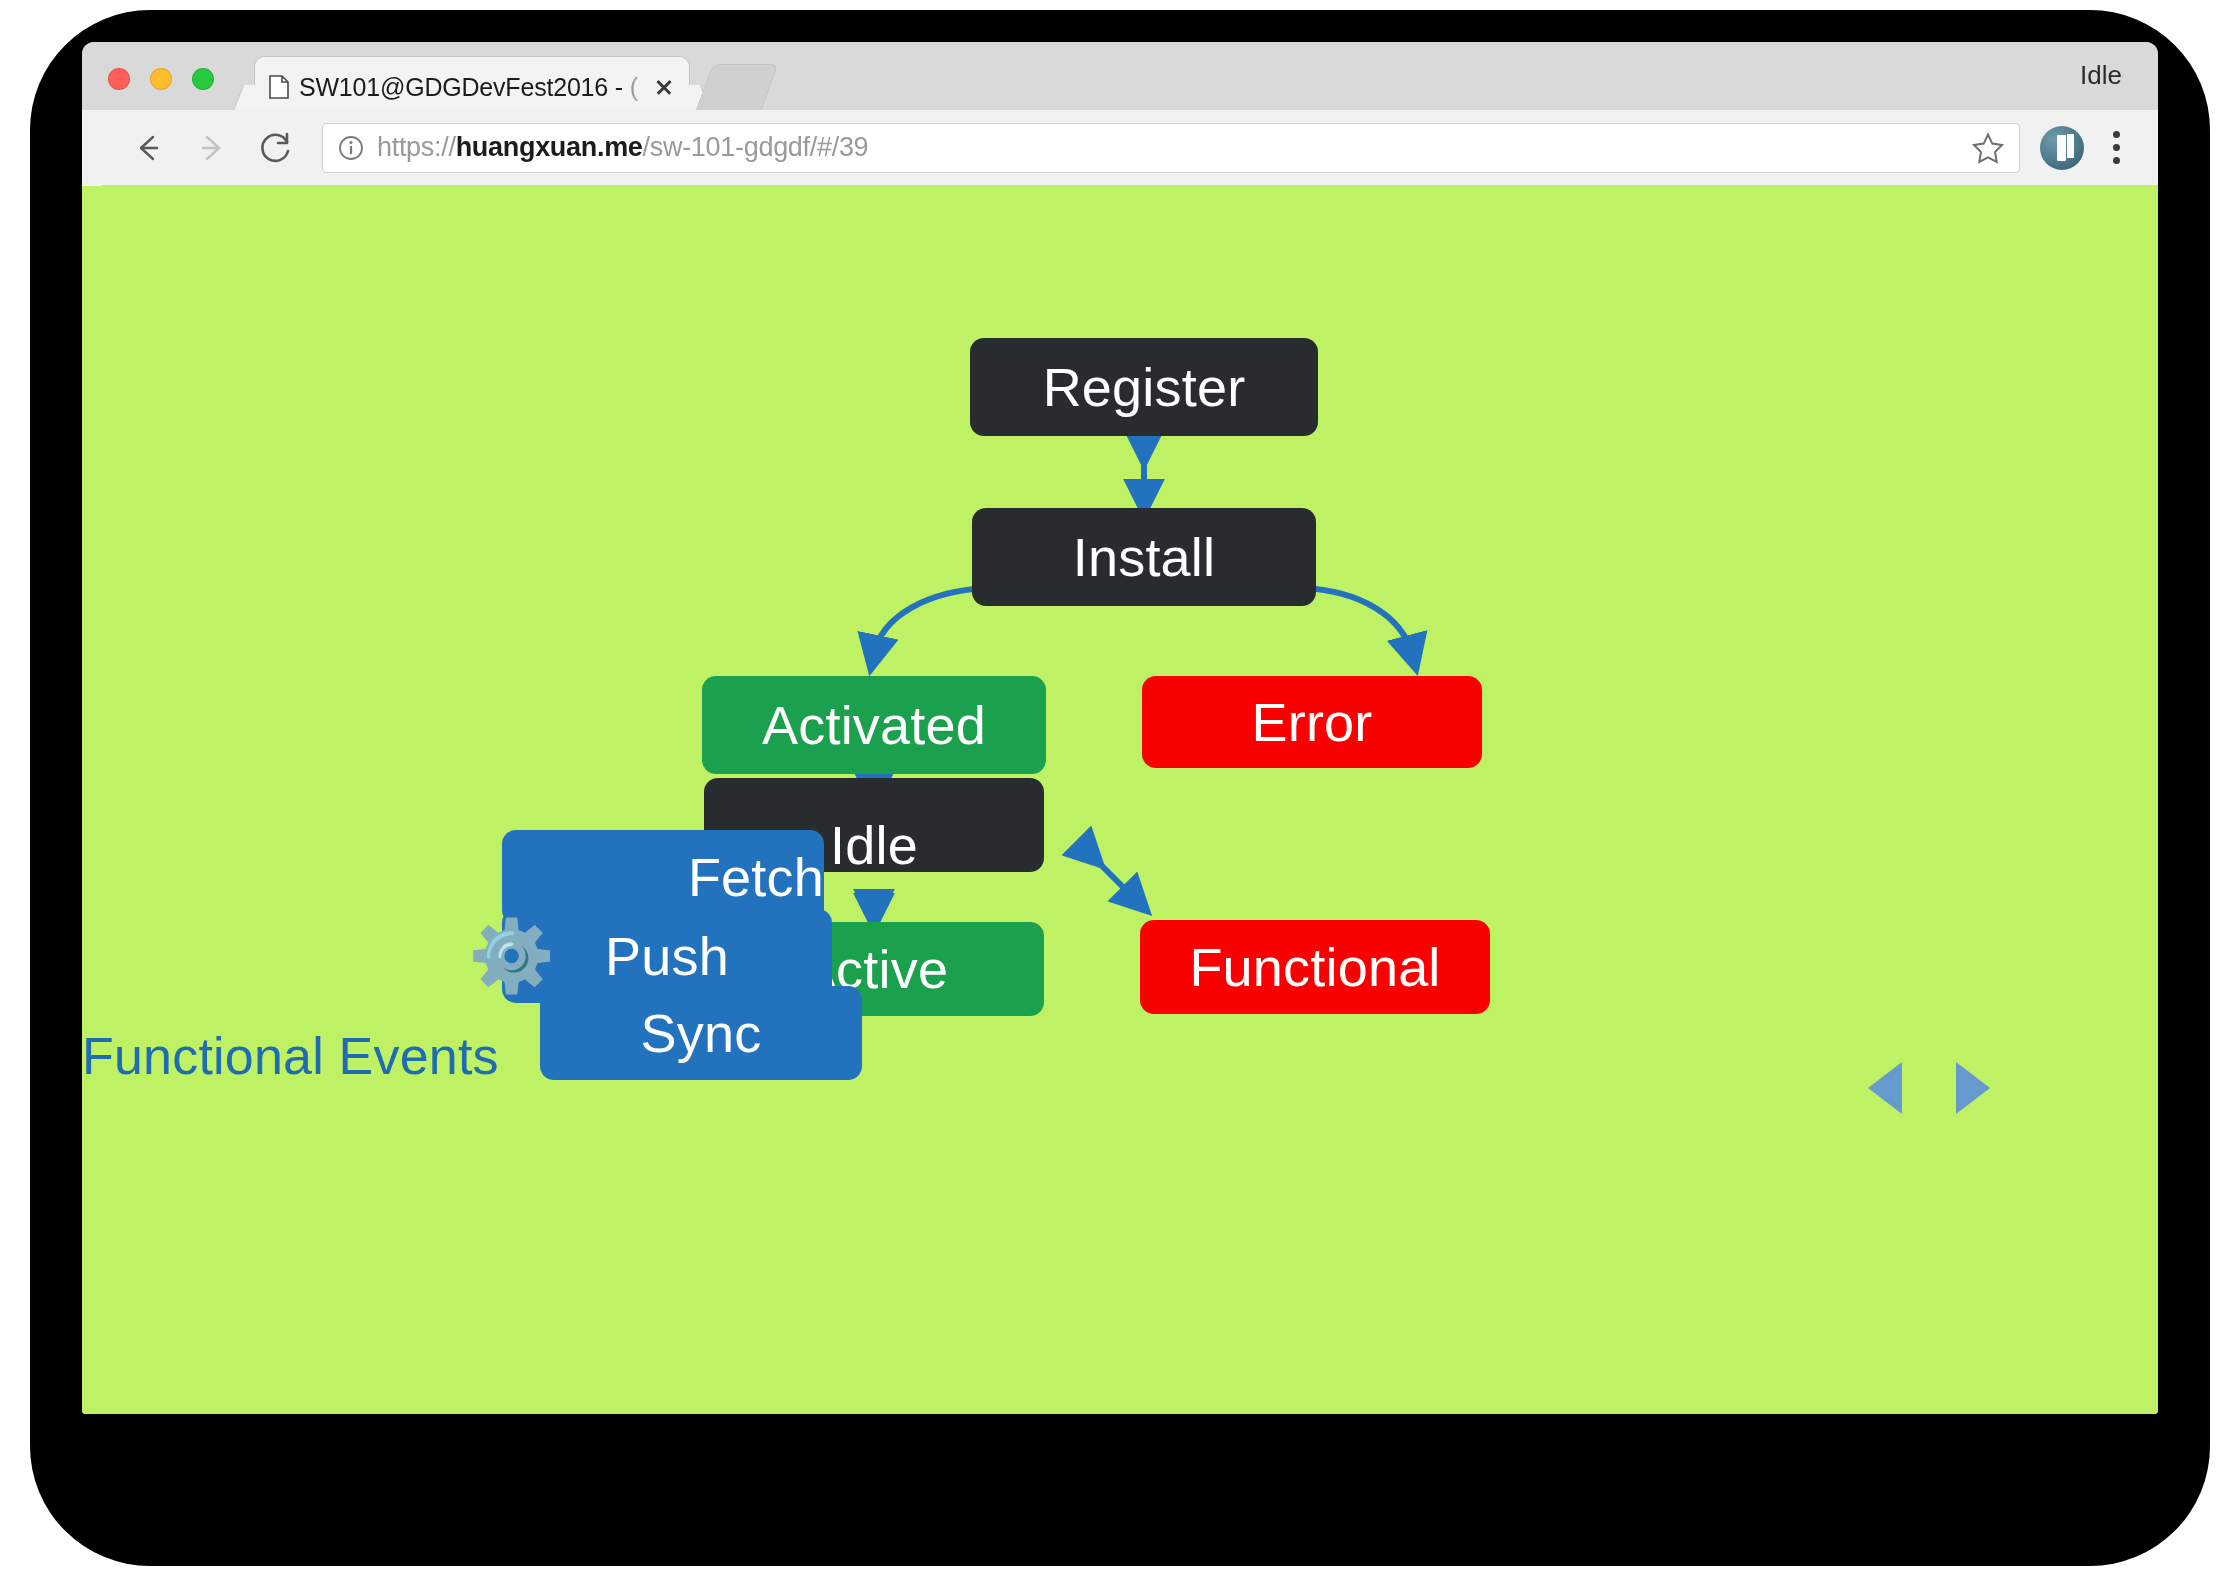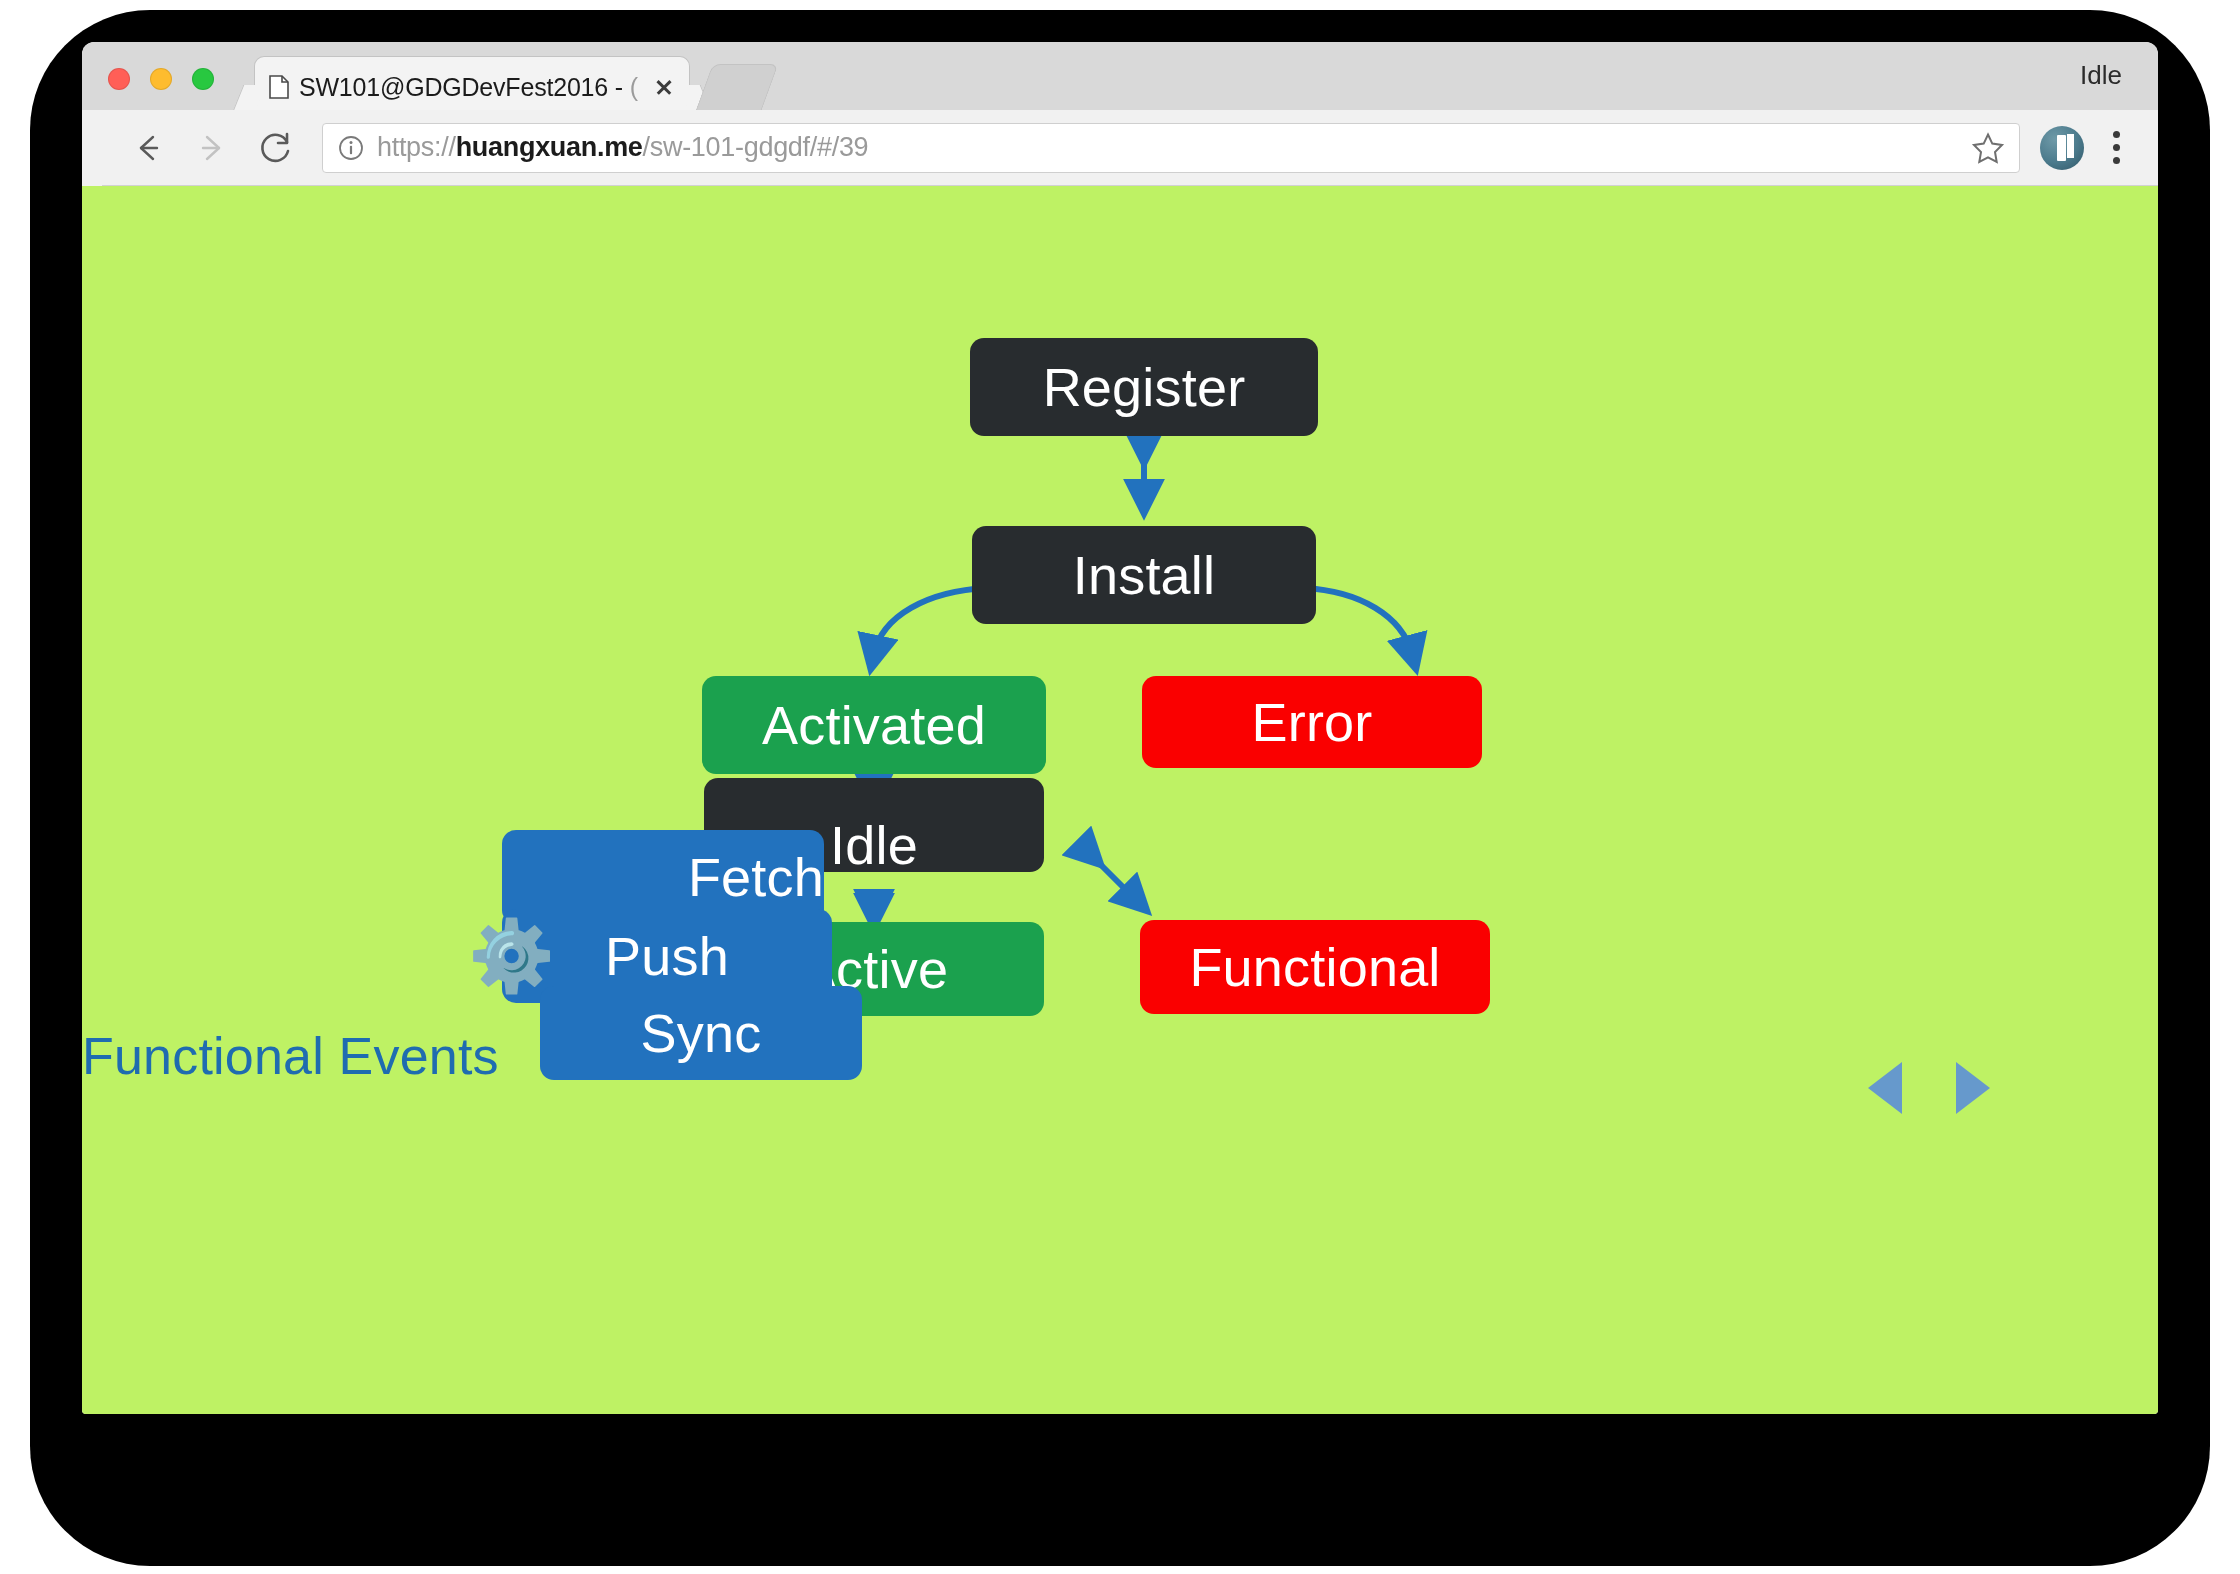"Install" div.node { top: 340px -> 322px }
